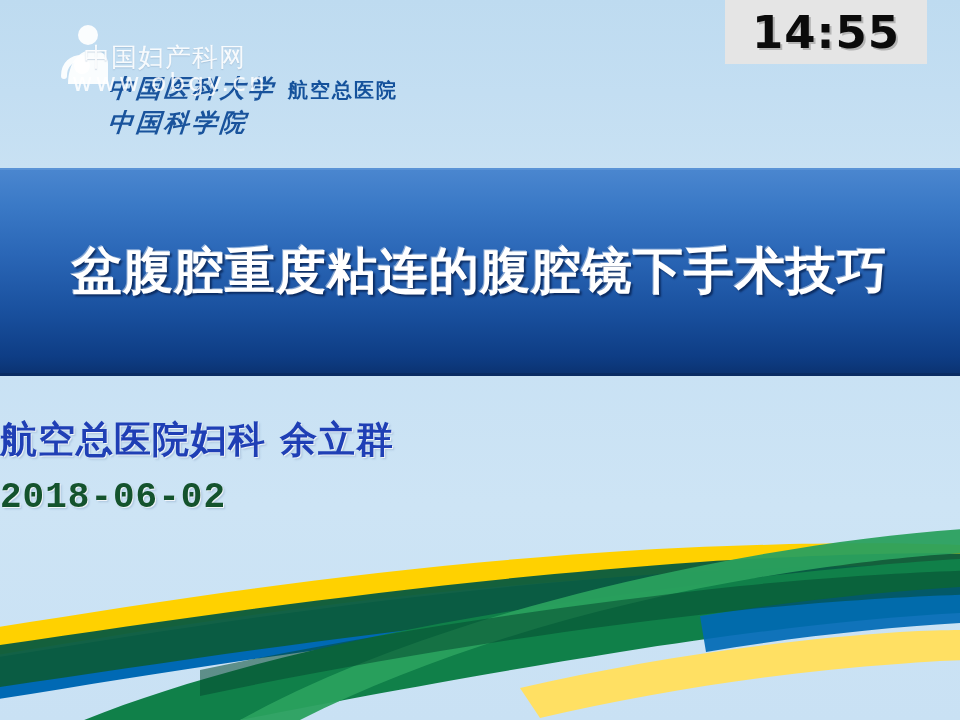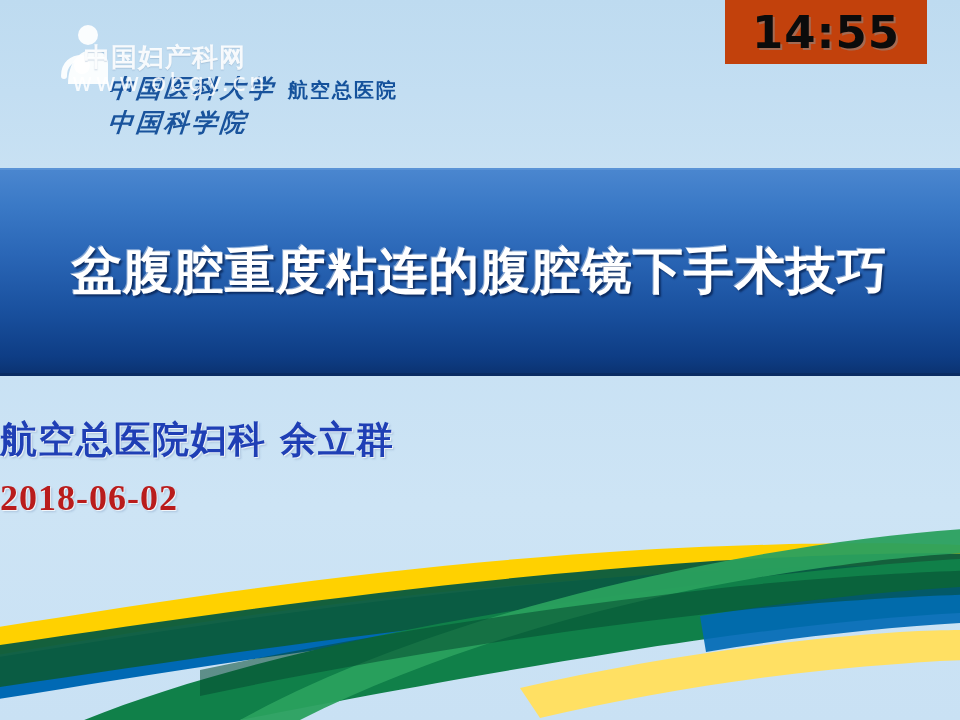"中国妇产科网" .wm-text-cn { font-weight: 700 -> 400 }
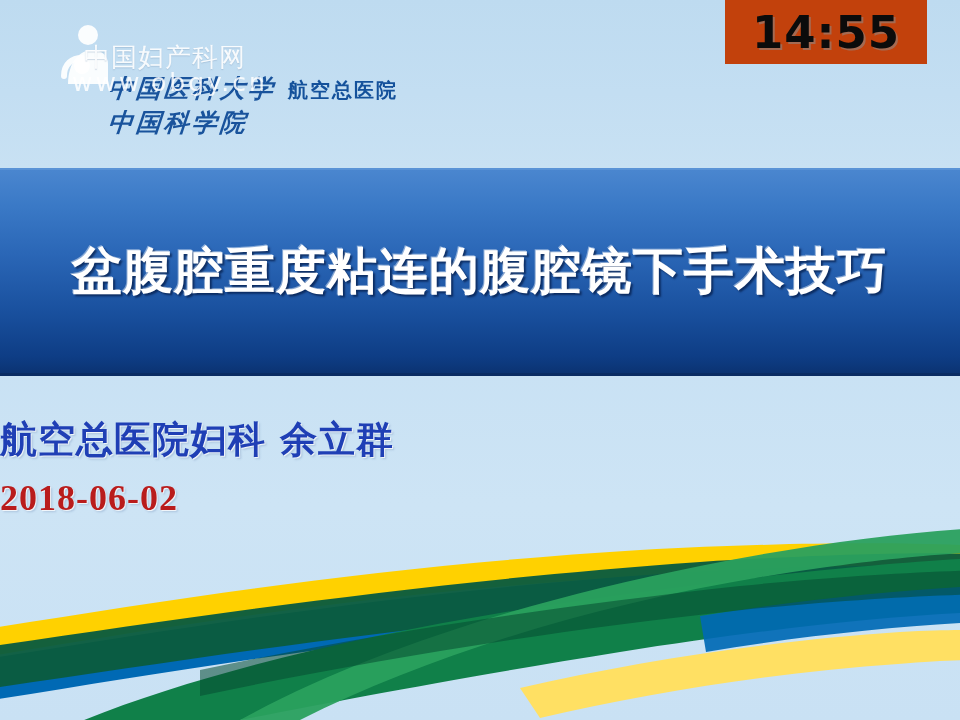"14:55" .clock-box { background: #c2410c -> #e5e5e5 }
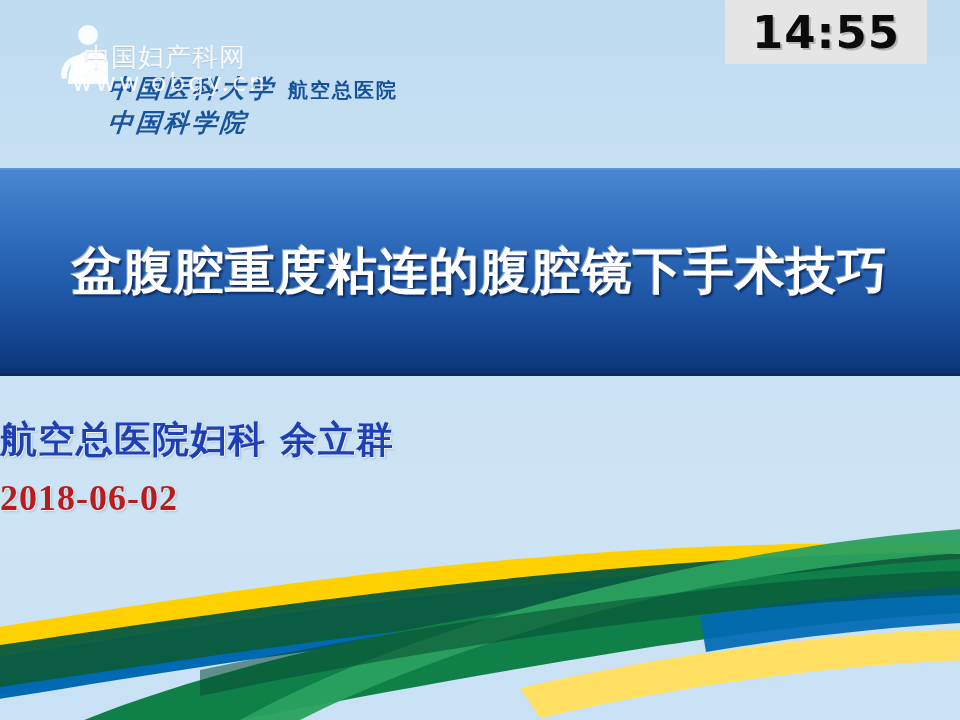"2018-06-02" .subtitle-date { color: #b91c1c -> #14532d; font-family: Liberation Serif, serif -> Liberation Mono, monospace }
